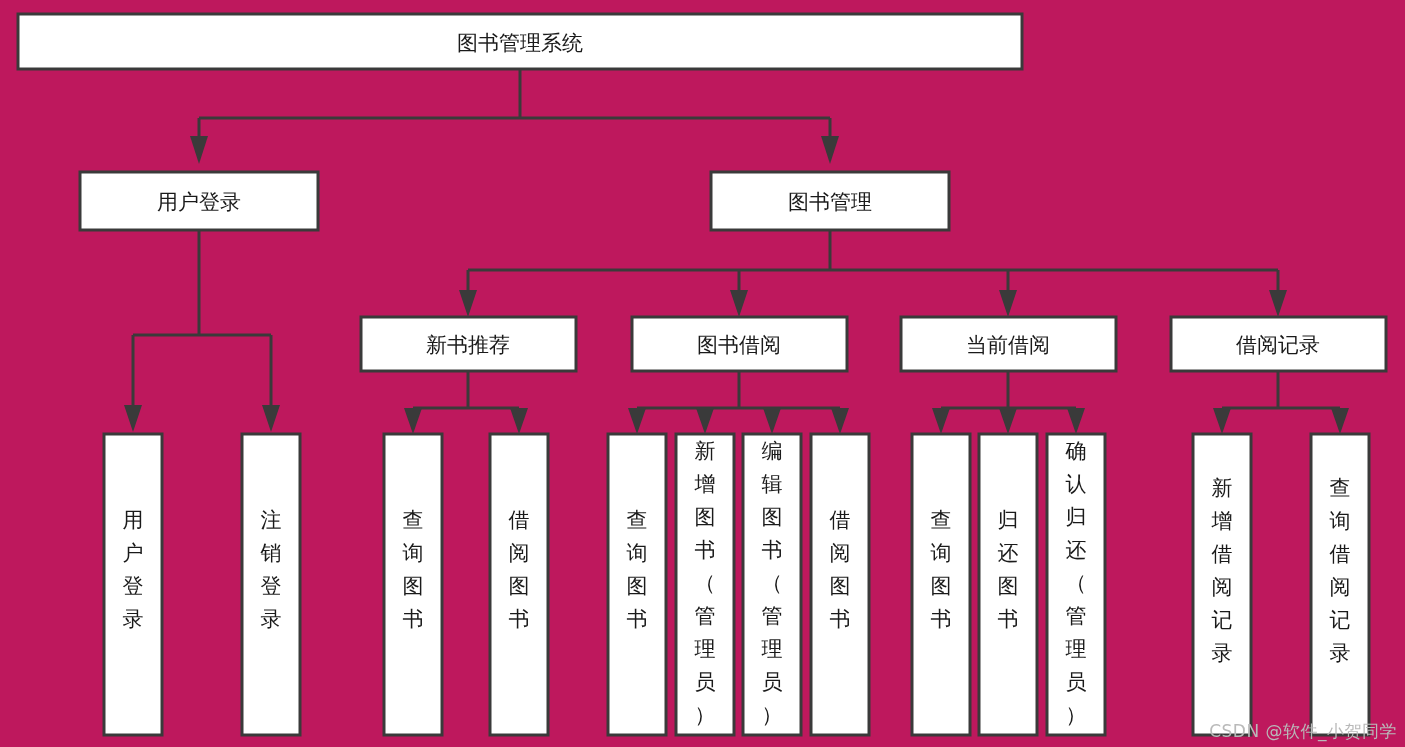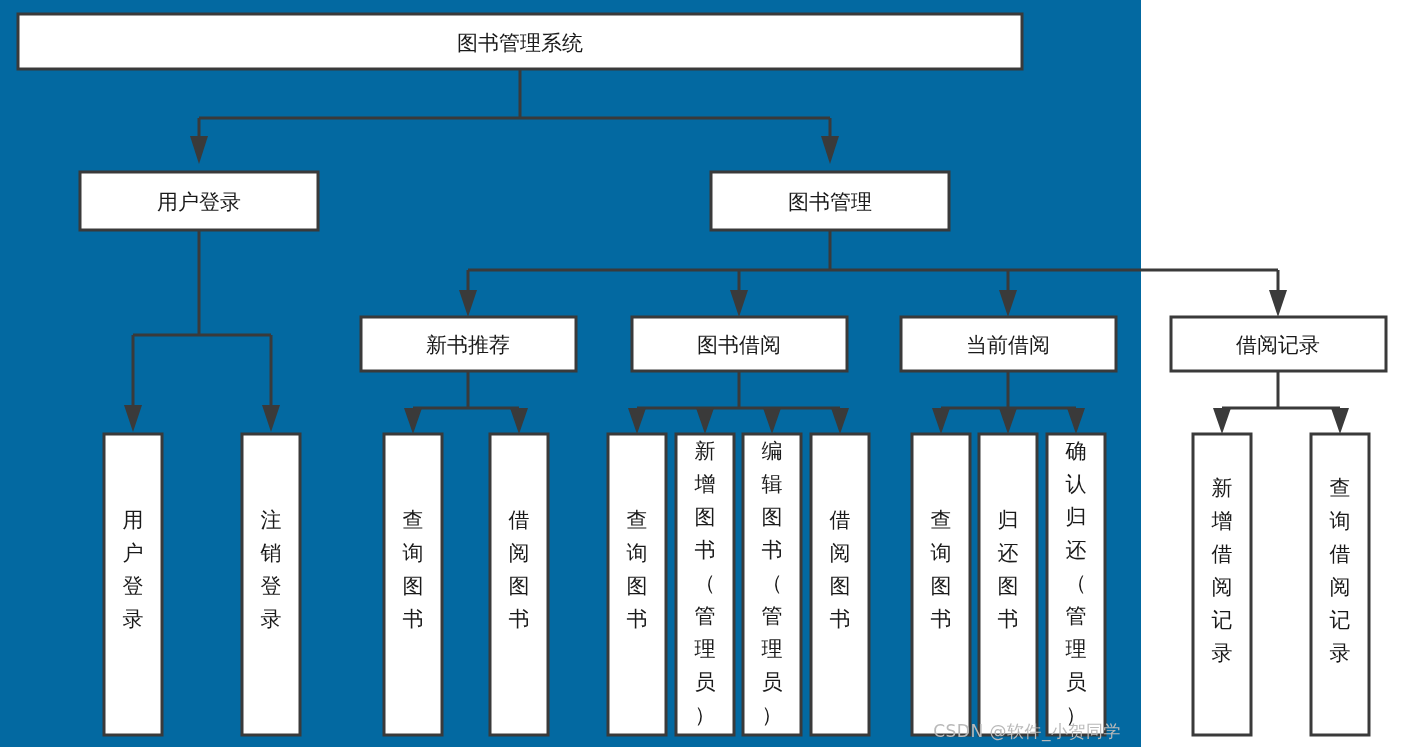"图书管理系统" #diagram-root { background: #0369a1 -> #be185d; width: 1141px -> 1405px }
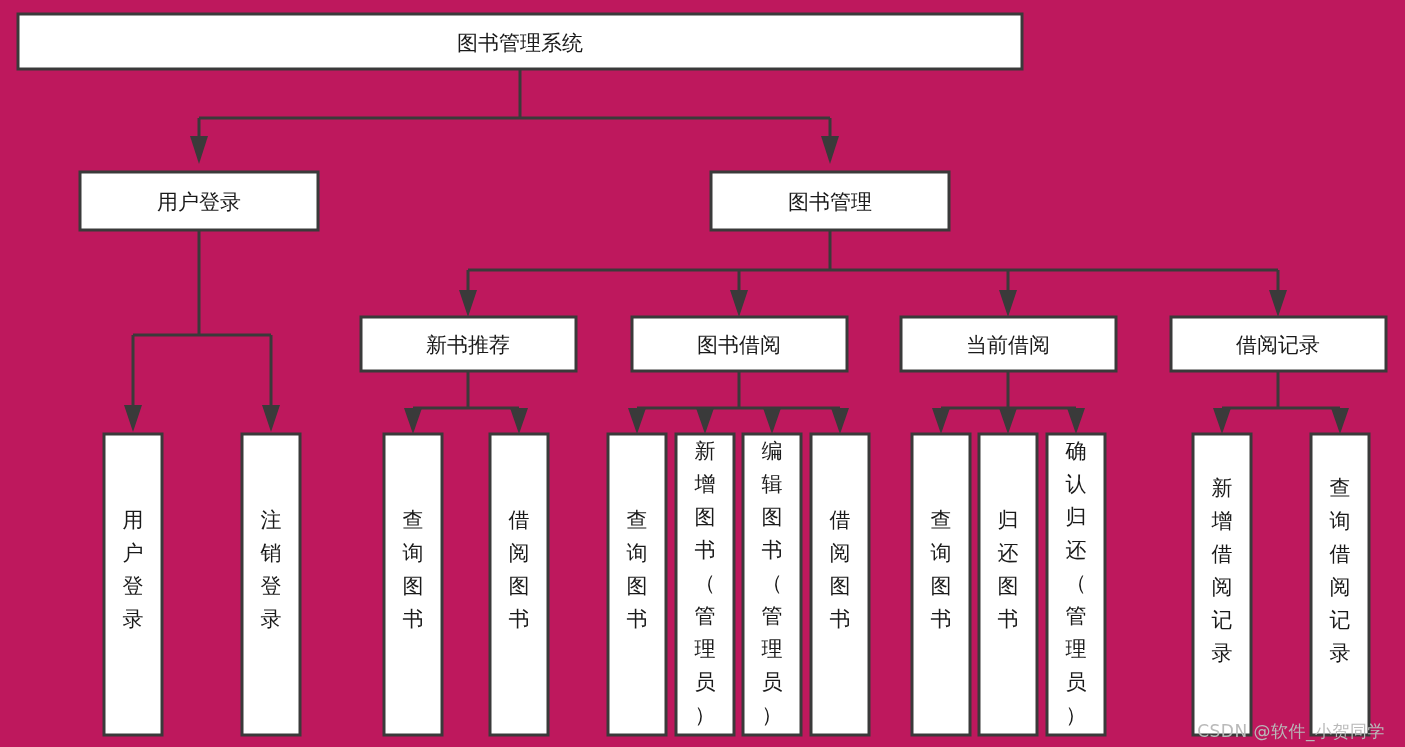"CSDN @软件_小贺同学" .watermark { right: 20px -> 8px }
